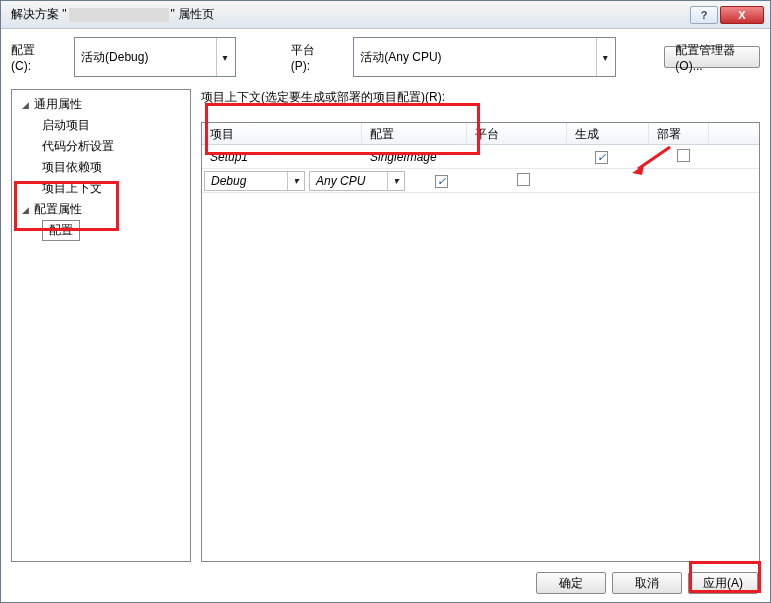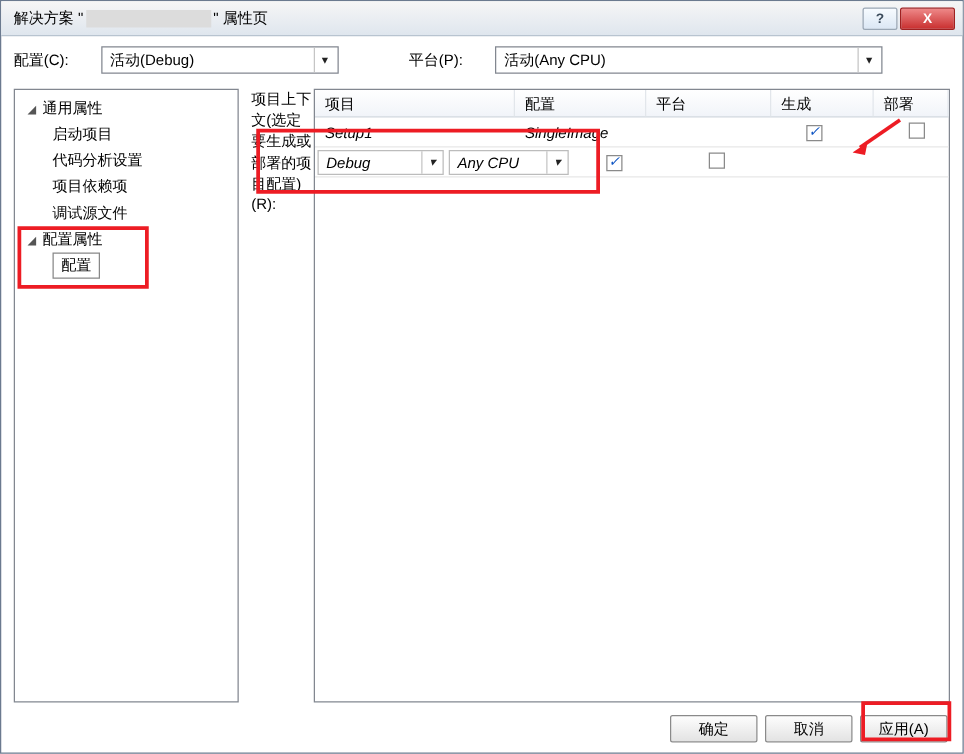"活动(Debug)" .combo { height: 22px -> 40px }
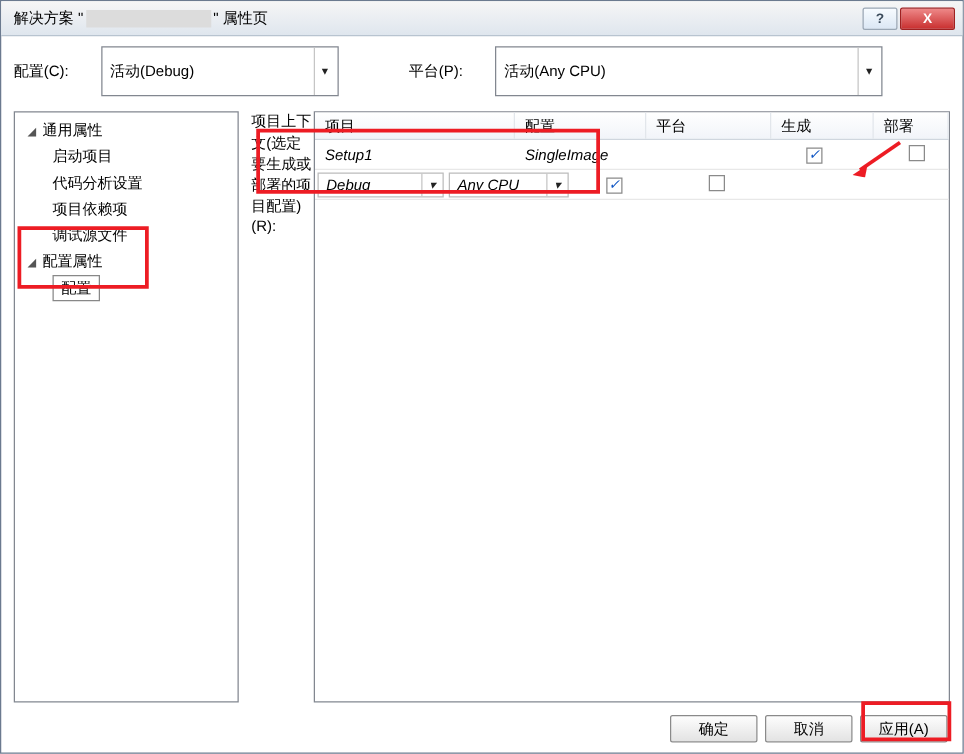"配置管理器(O)..." div.btn { html: none -> <div>配置管理器(O)...</div> }
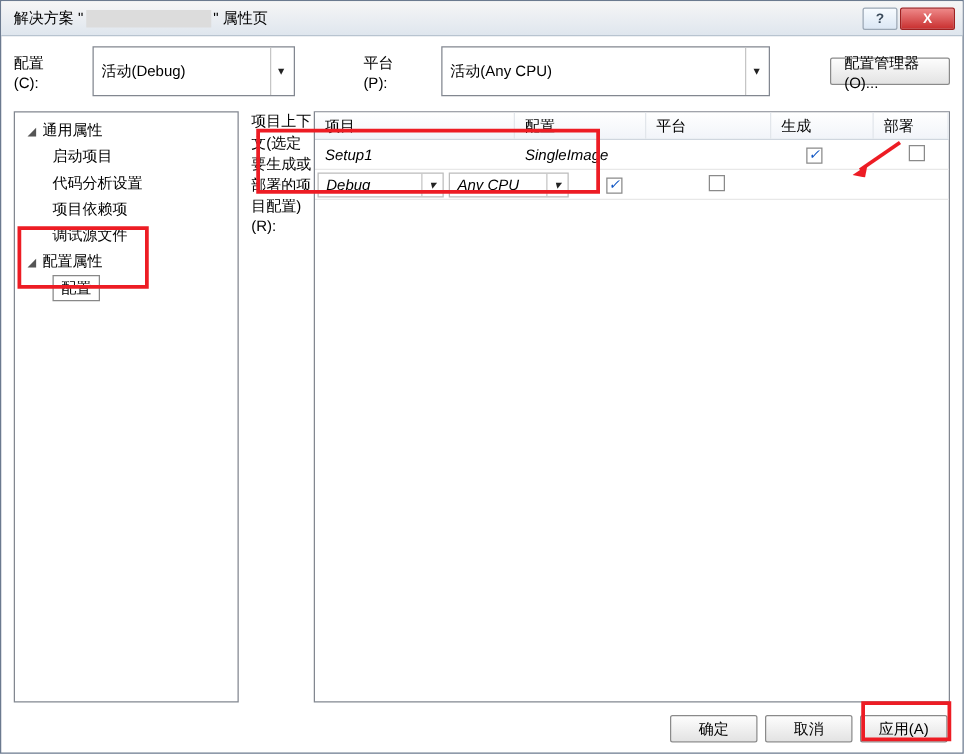"项目上下文(选定要生成或部署的项目配置)(R):" .content { flex-direction: row -> column; gap: none -> 12px }
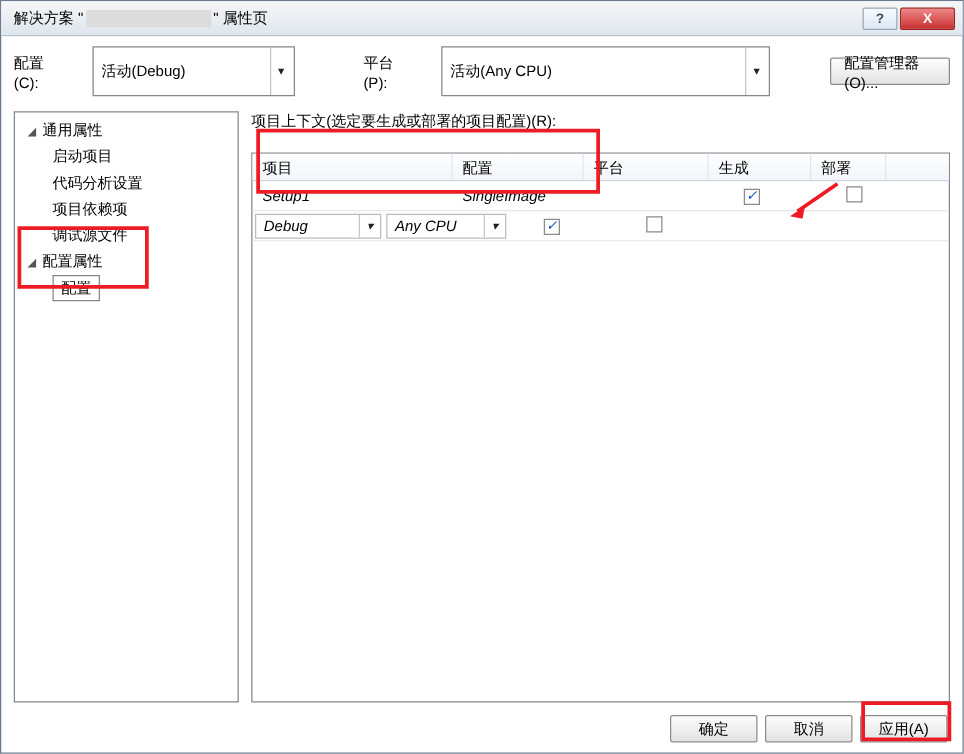"调试源文件" div.tree-node { text: 调试源文件 -> 项目上下文 }
